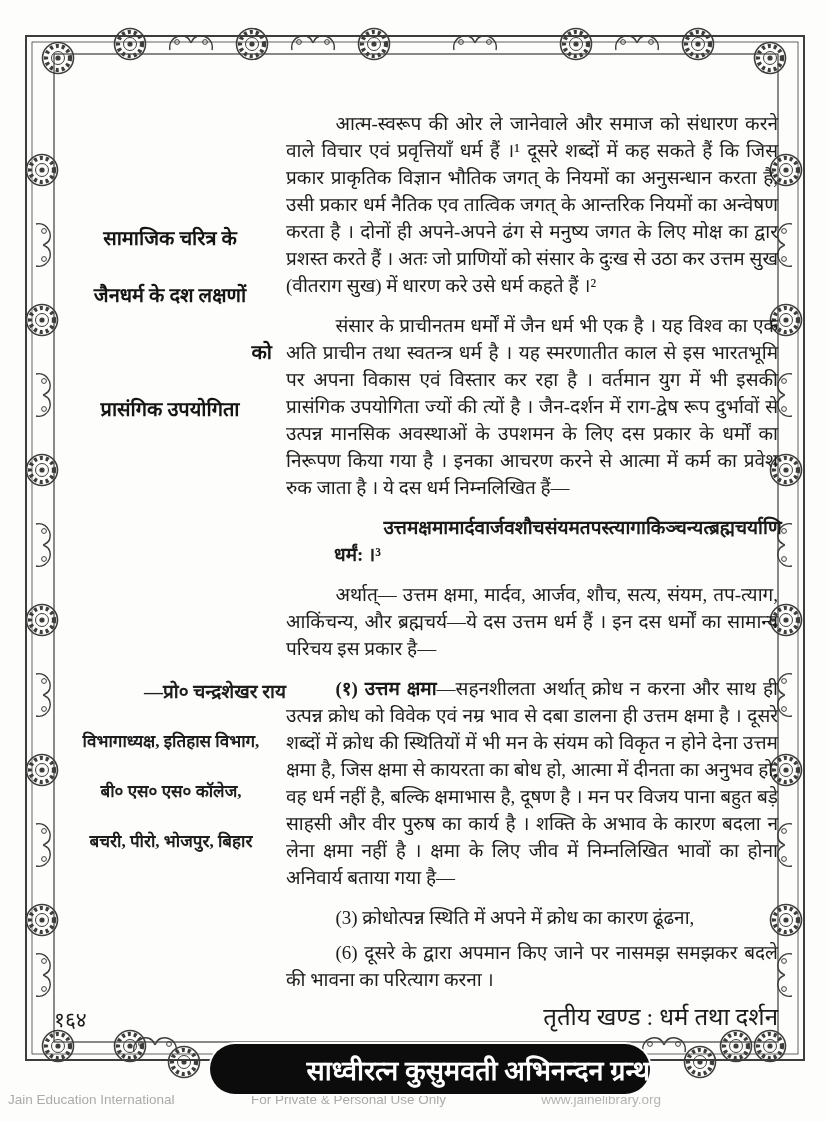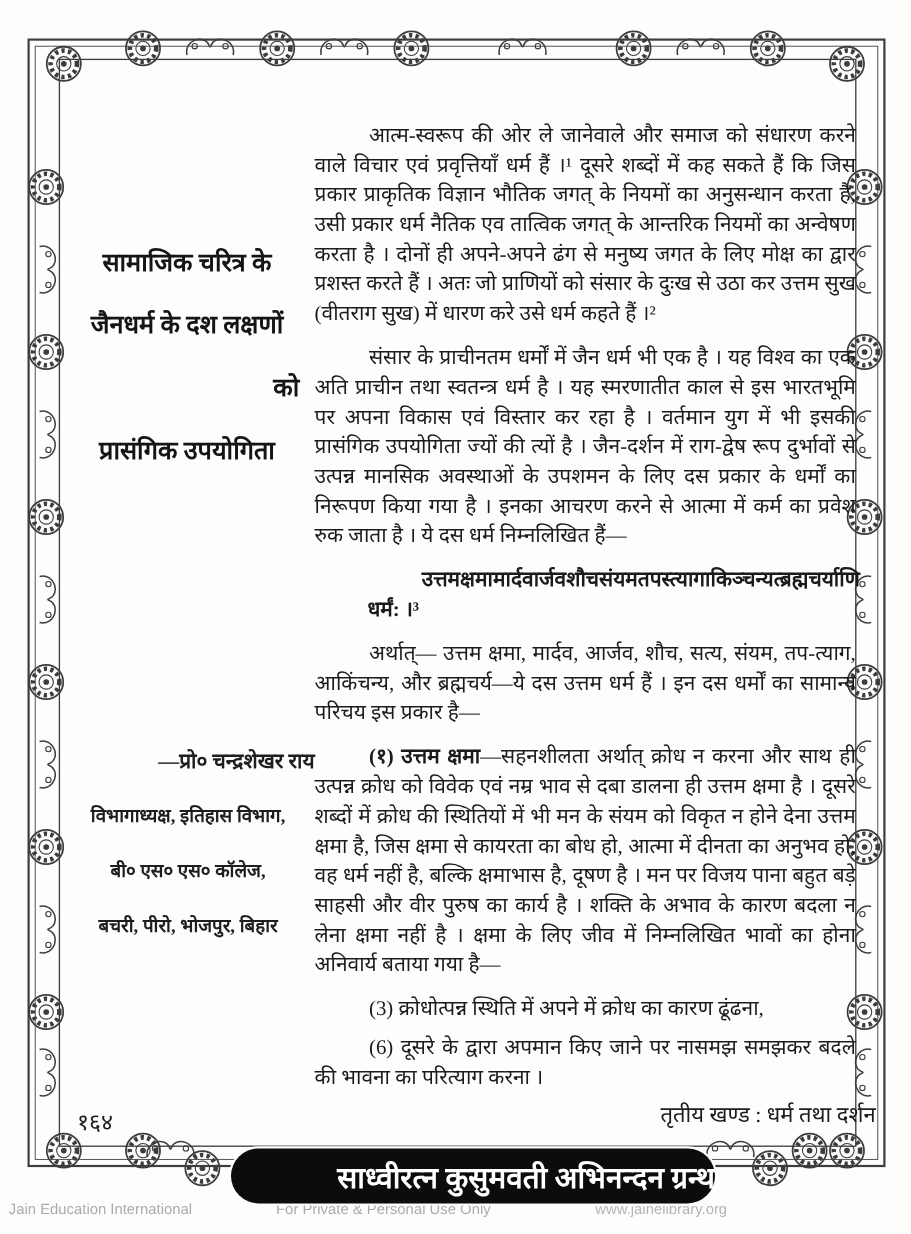"सामाजिक चरित्र के" .sidebar-title { font-size: 23px -> 20px }
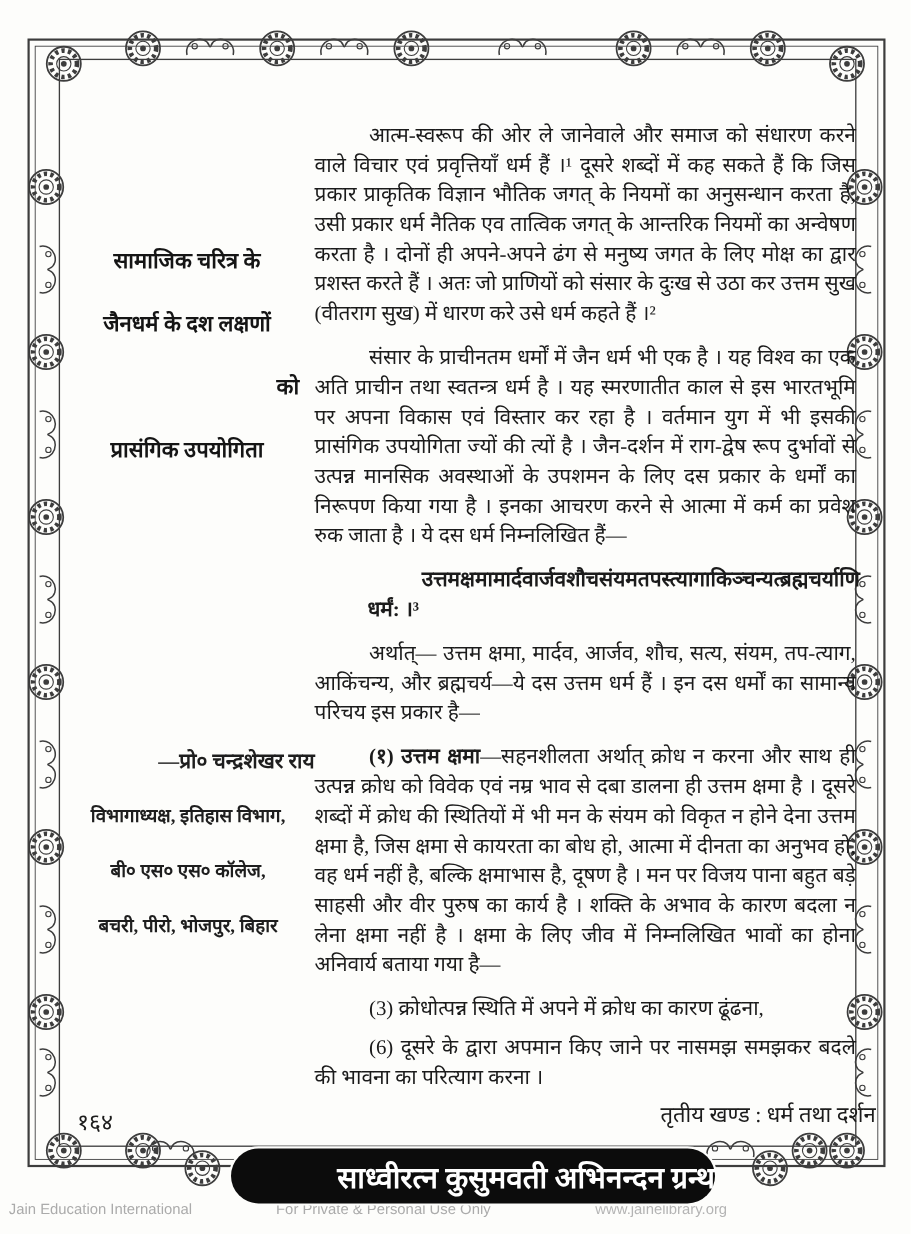"१६४" .page-number { padding-left: 16px -> none }
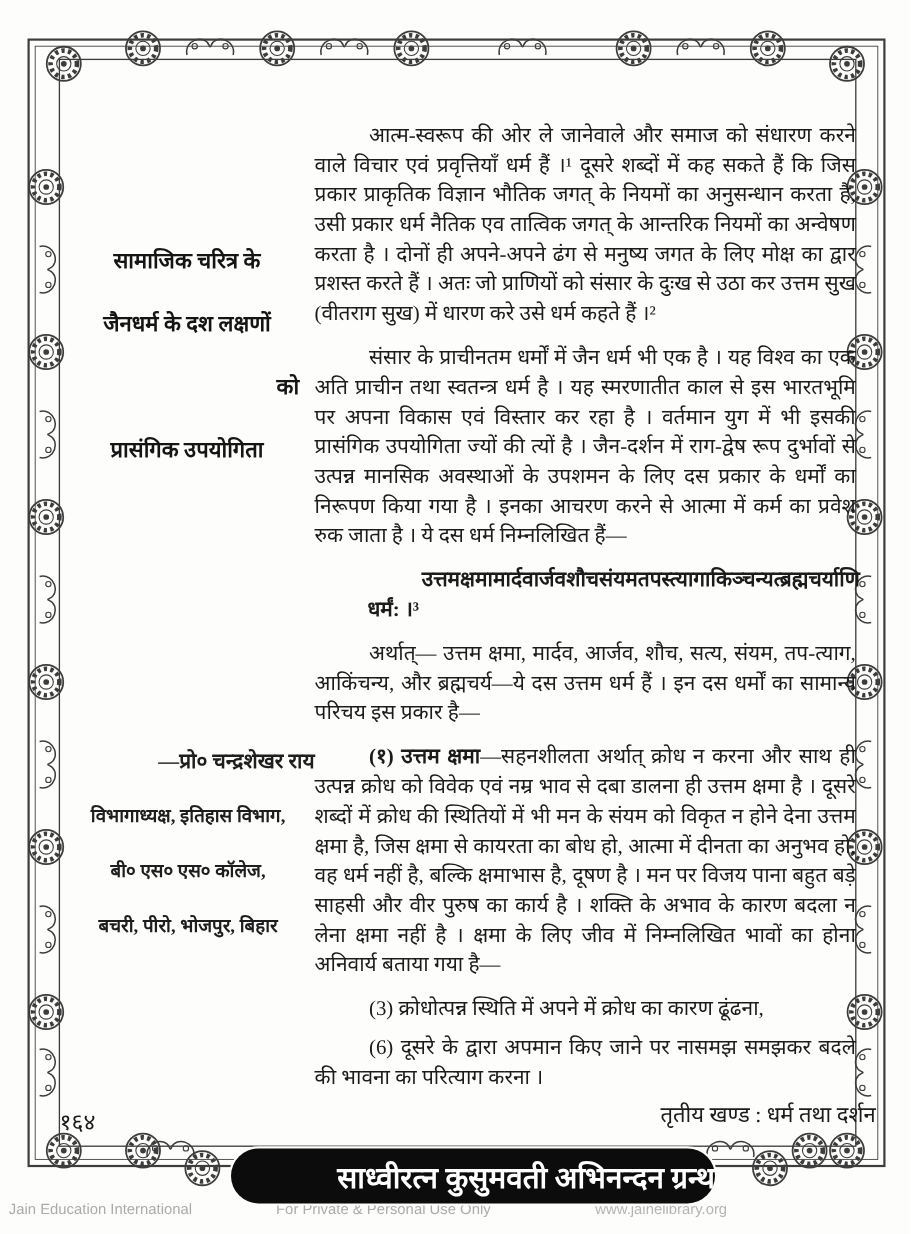"तृतीय खण्ड : धर्म तथा" .section-title { font-size: 20px -> 24px; right: 32px -> 50px }
